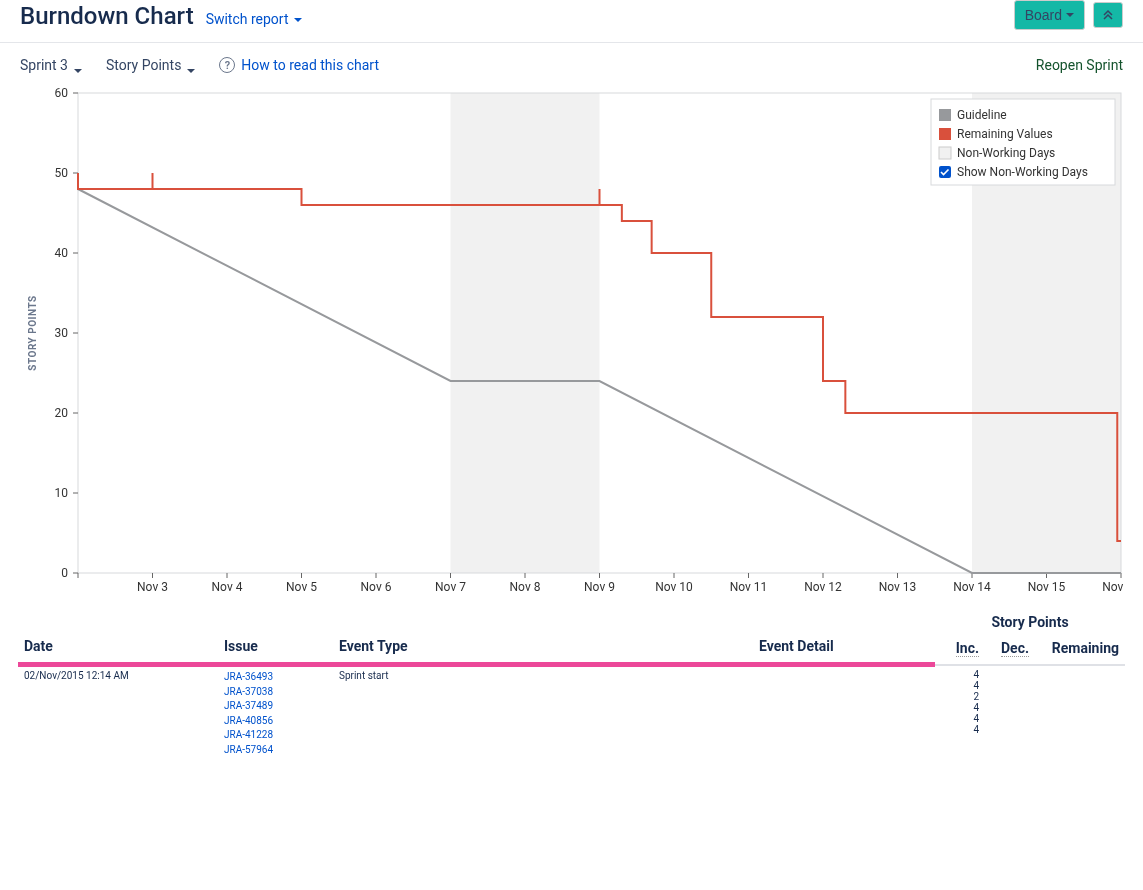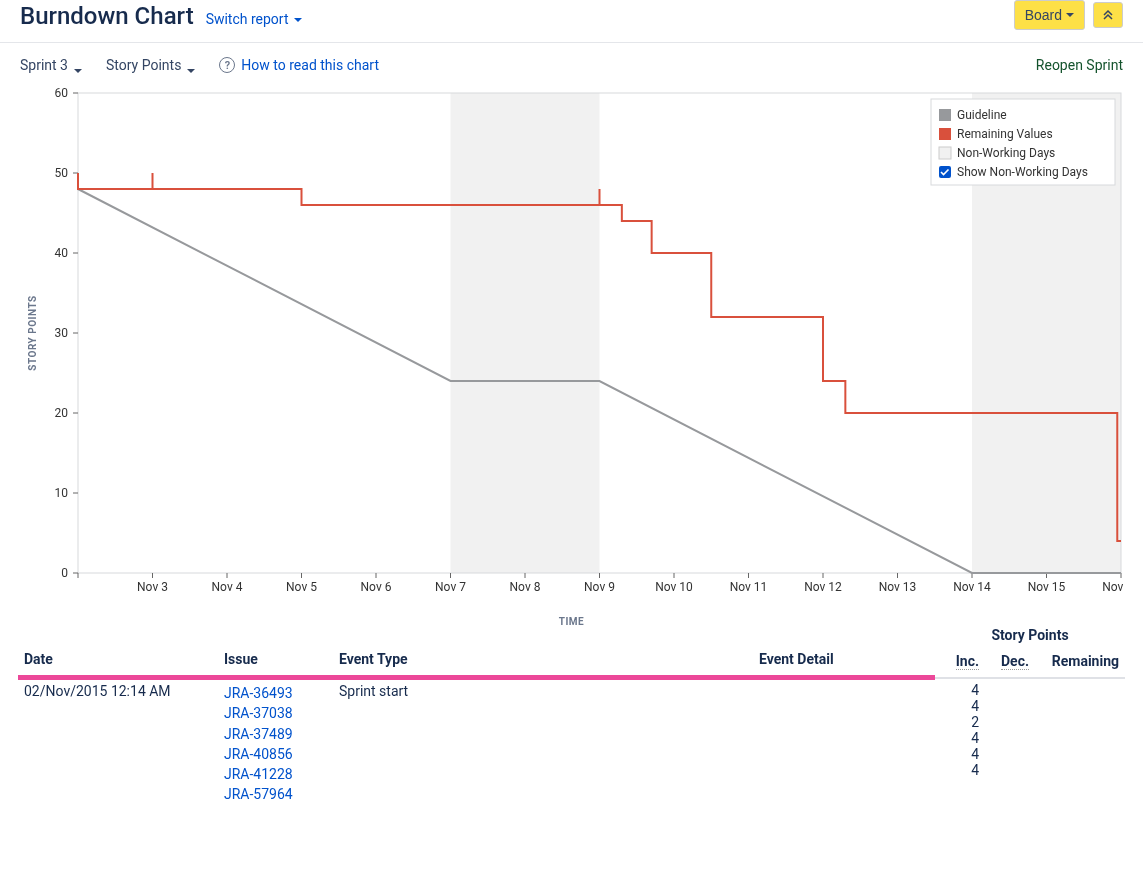"Board" .btn { background: #fde047 -> #14b8a6 }
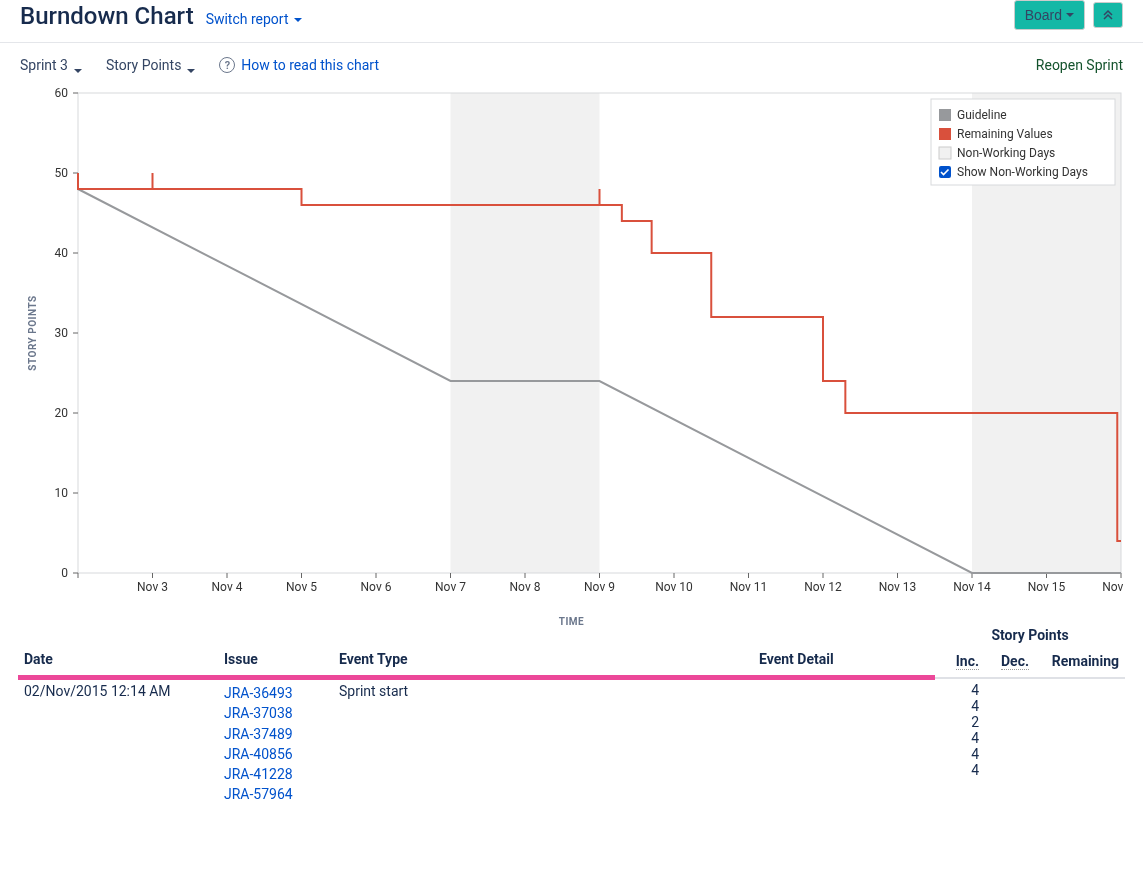"TIME" div.x-label { html: <div>TIME</div> -> none }
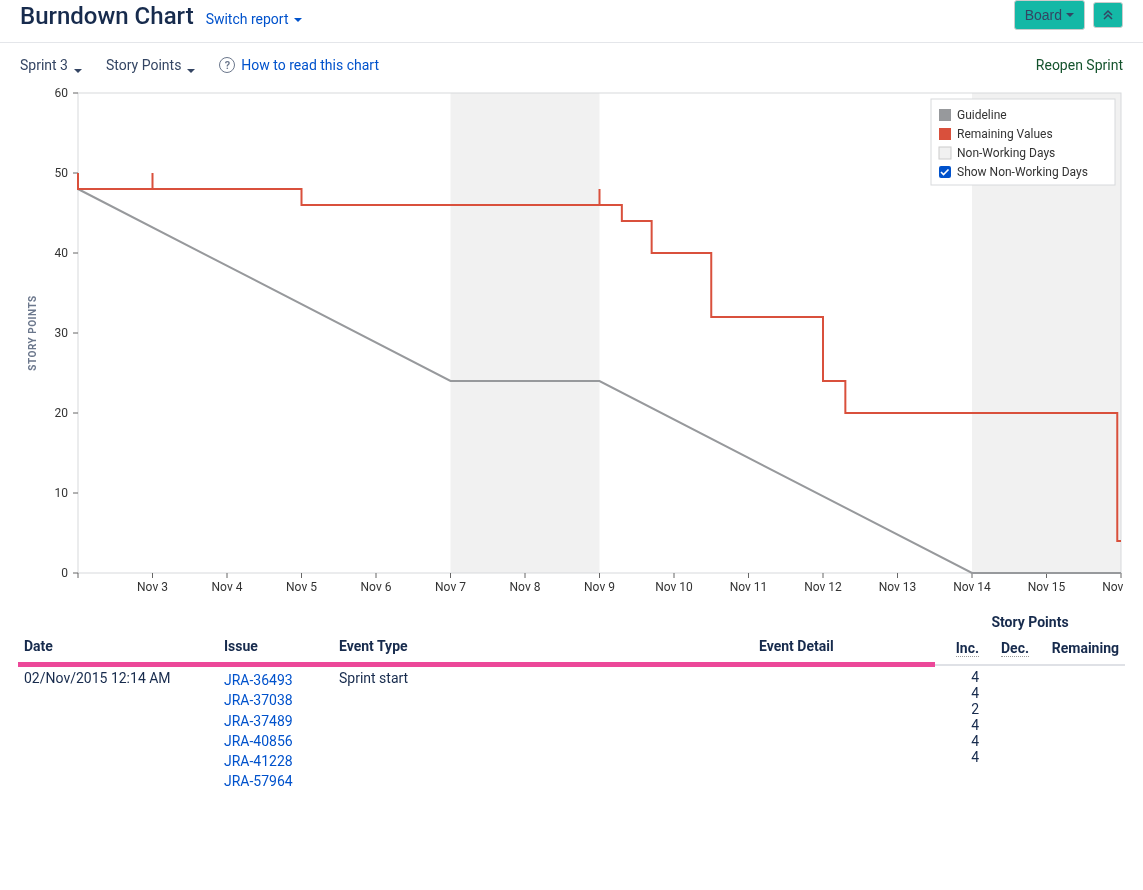"02/Nov/2015 12:14 AM" td { font-size: 14px -> 10px }
